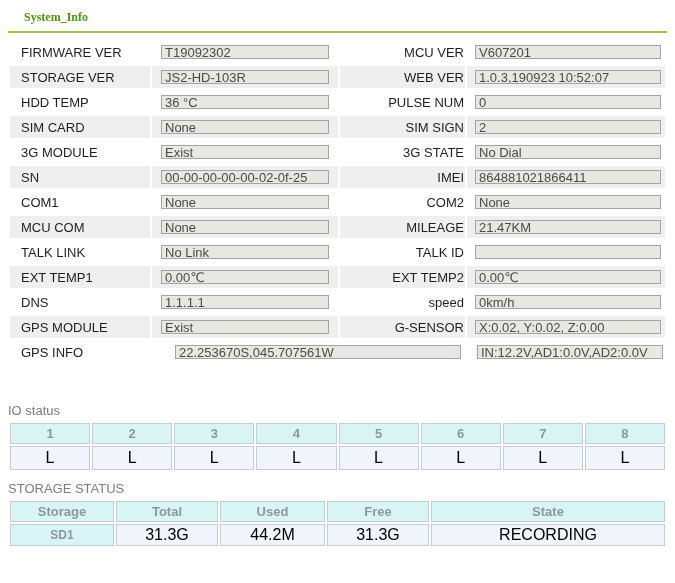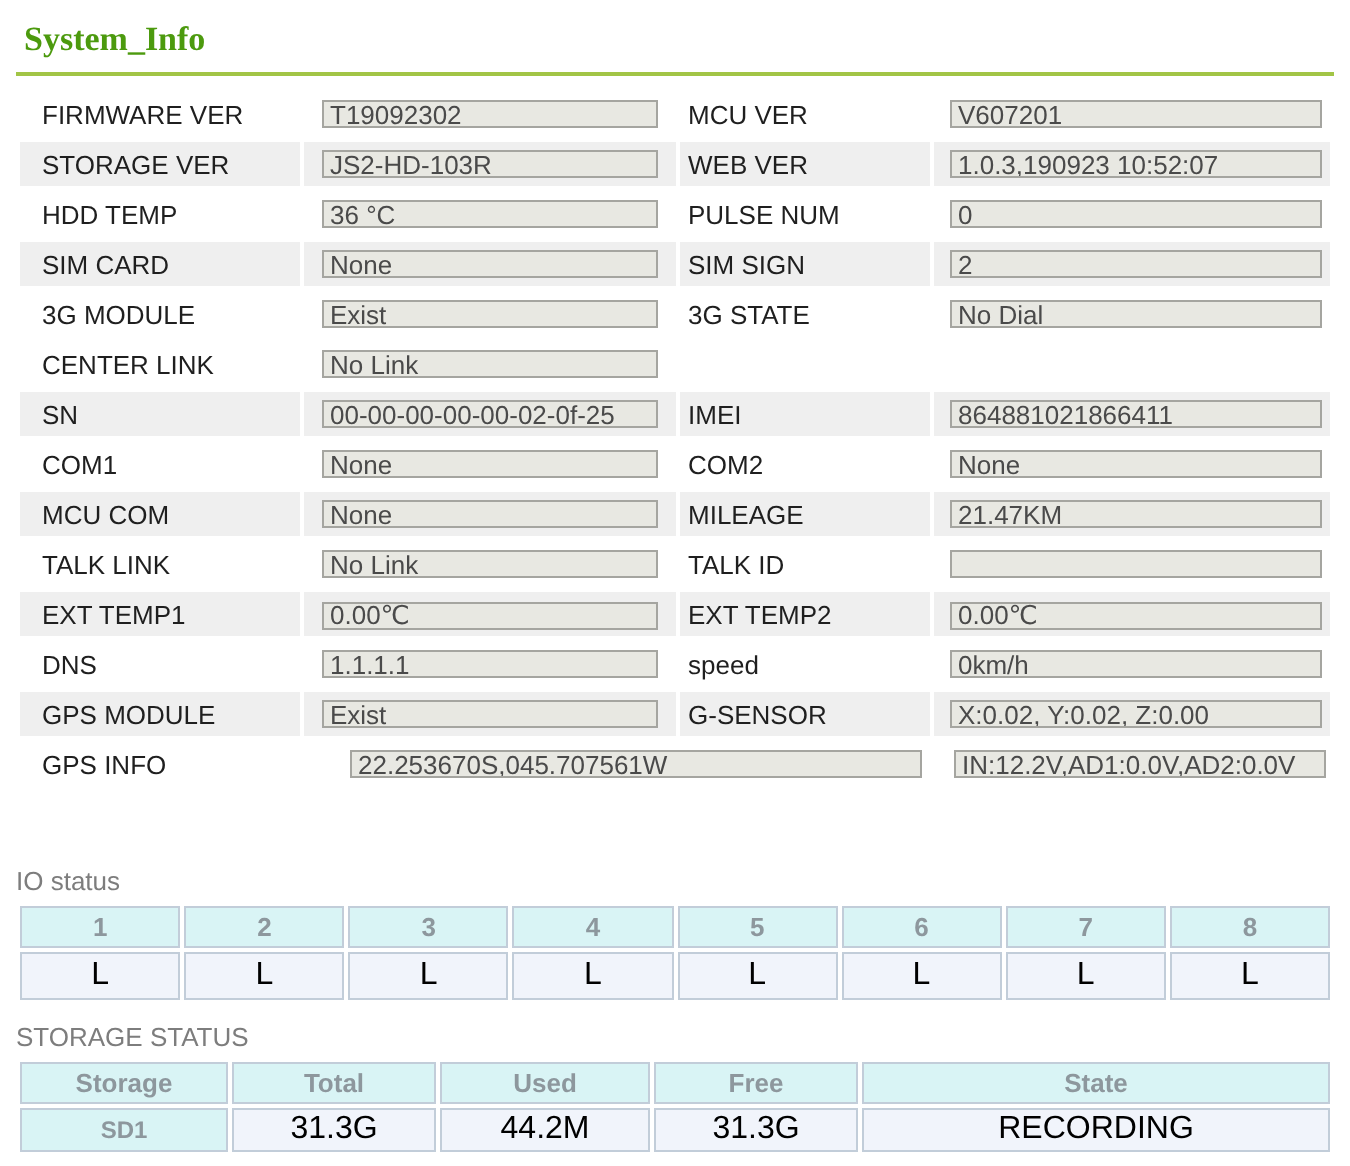"System_Info" .title { font-size: 17px -> 12px; margin: 4px 0 0 4px -> 4px 0 0 16px }
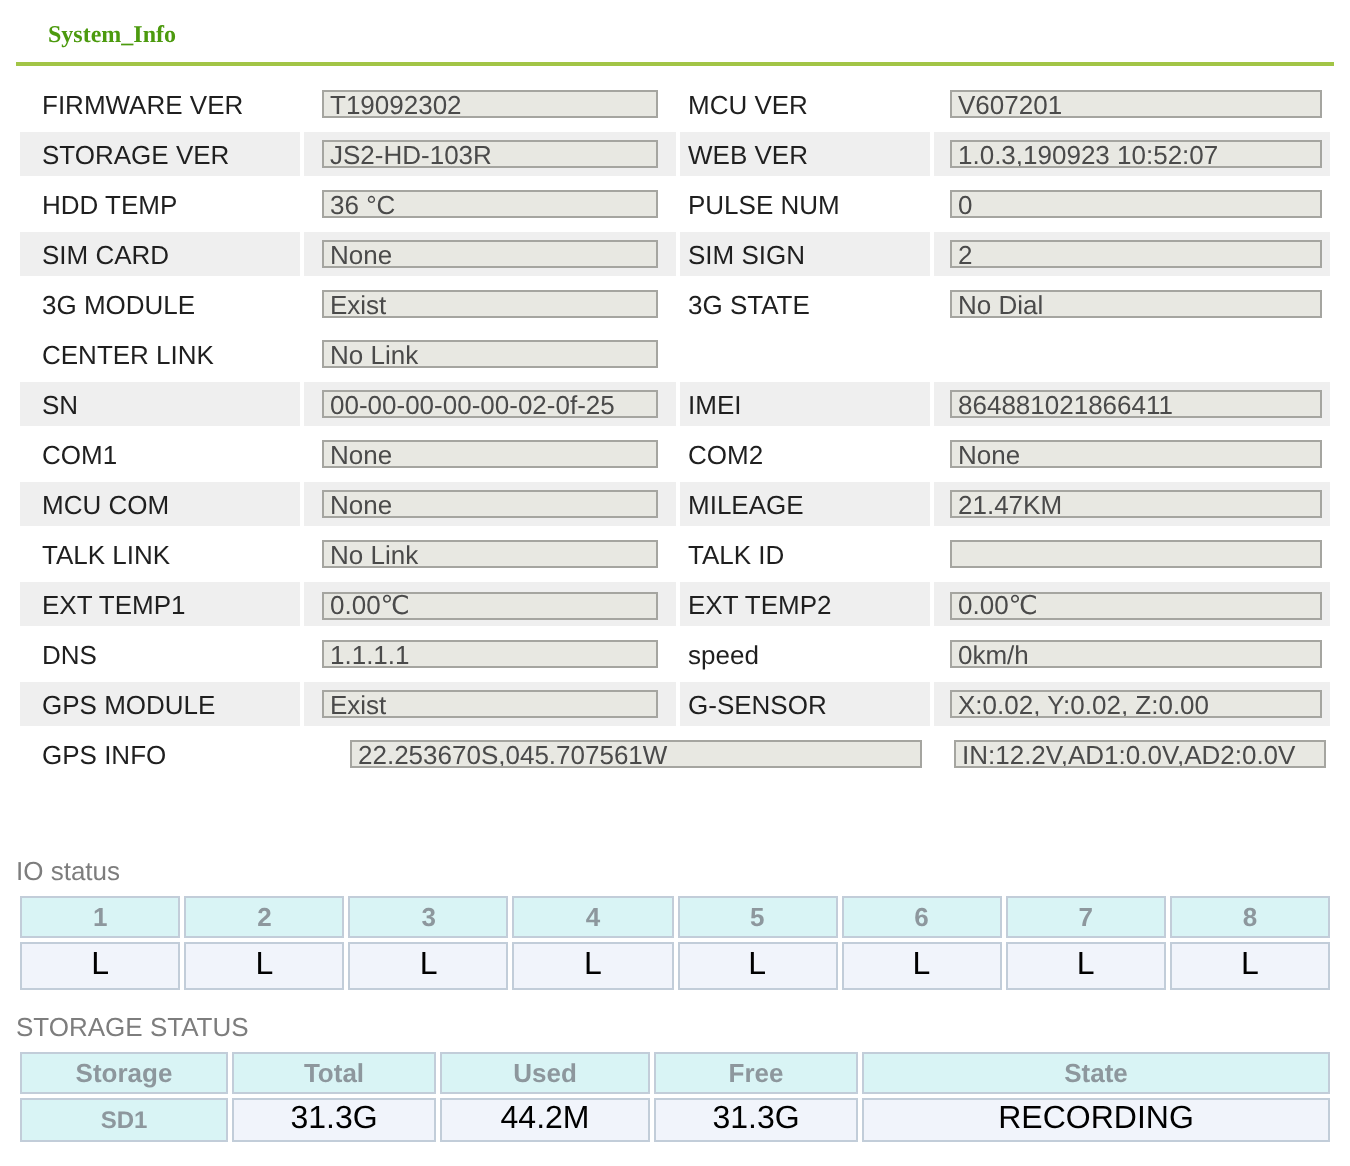"MCU VER" td.lbl2 { text-align: none -> right }
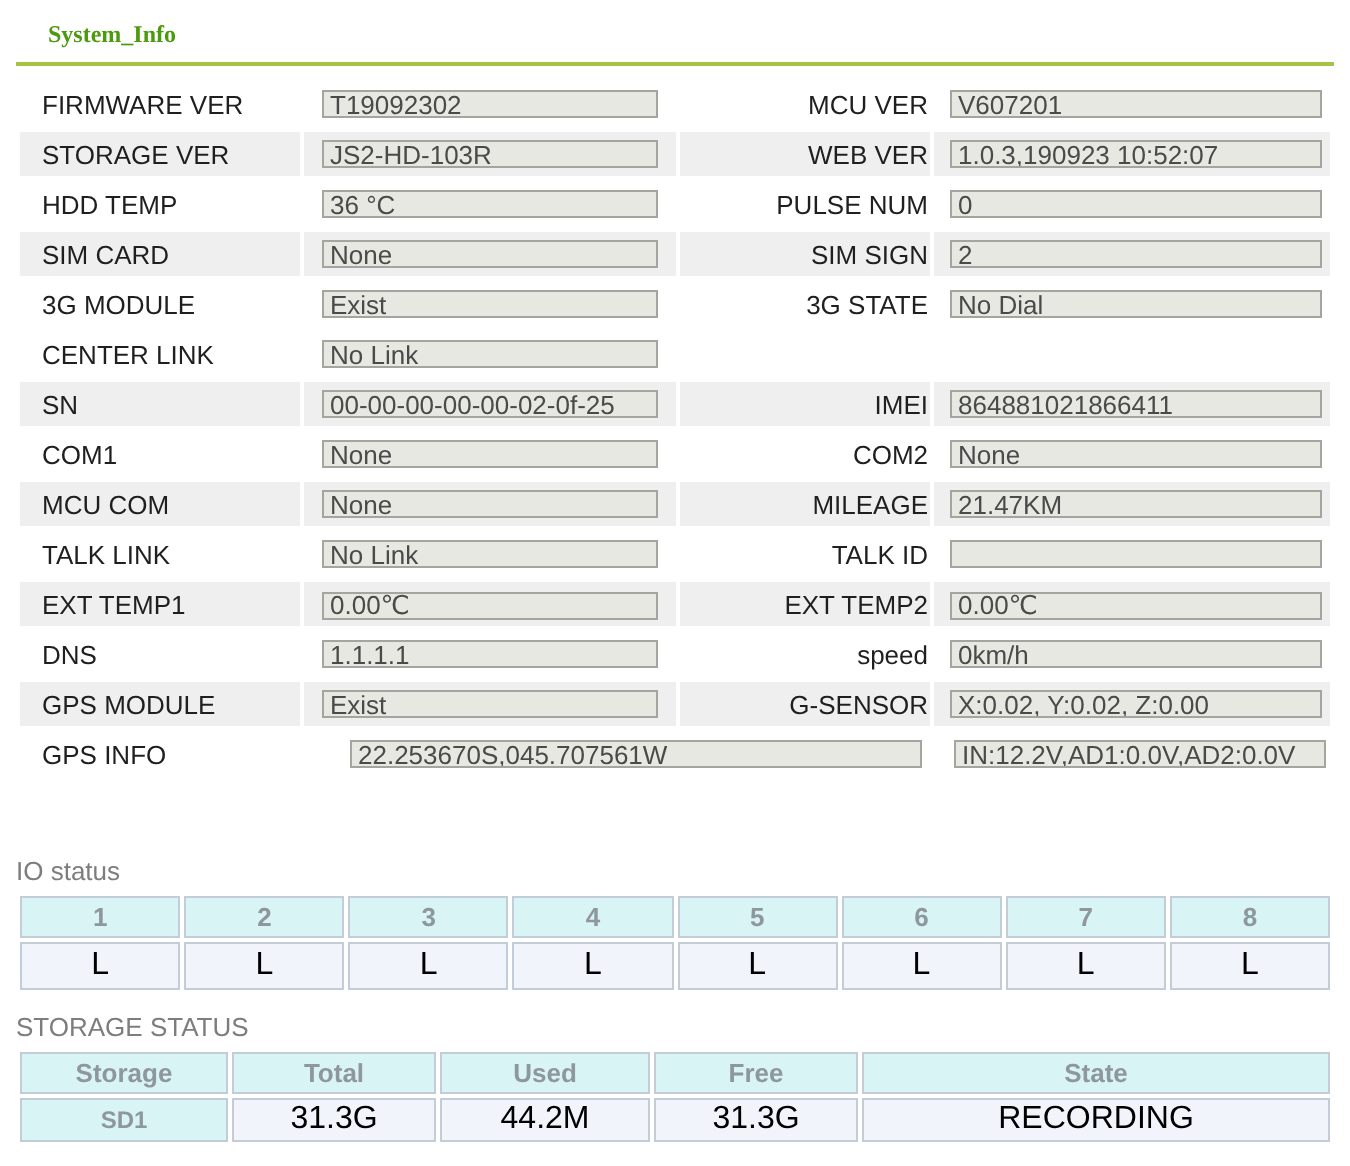"CENTER LINK" tr { html: <tr> <td>CENTER LINK</td> <td><input></td> <td></td> <td></td> </tr> -> none }
